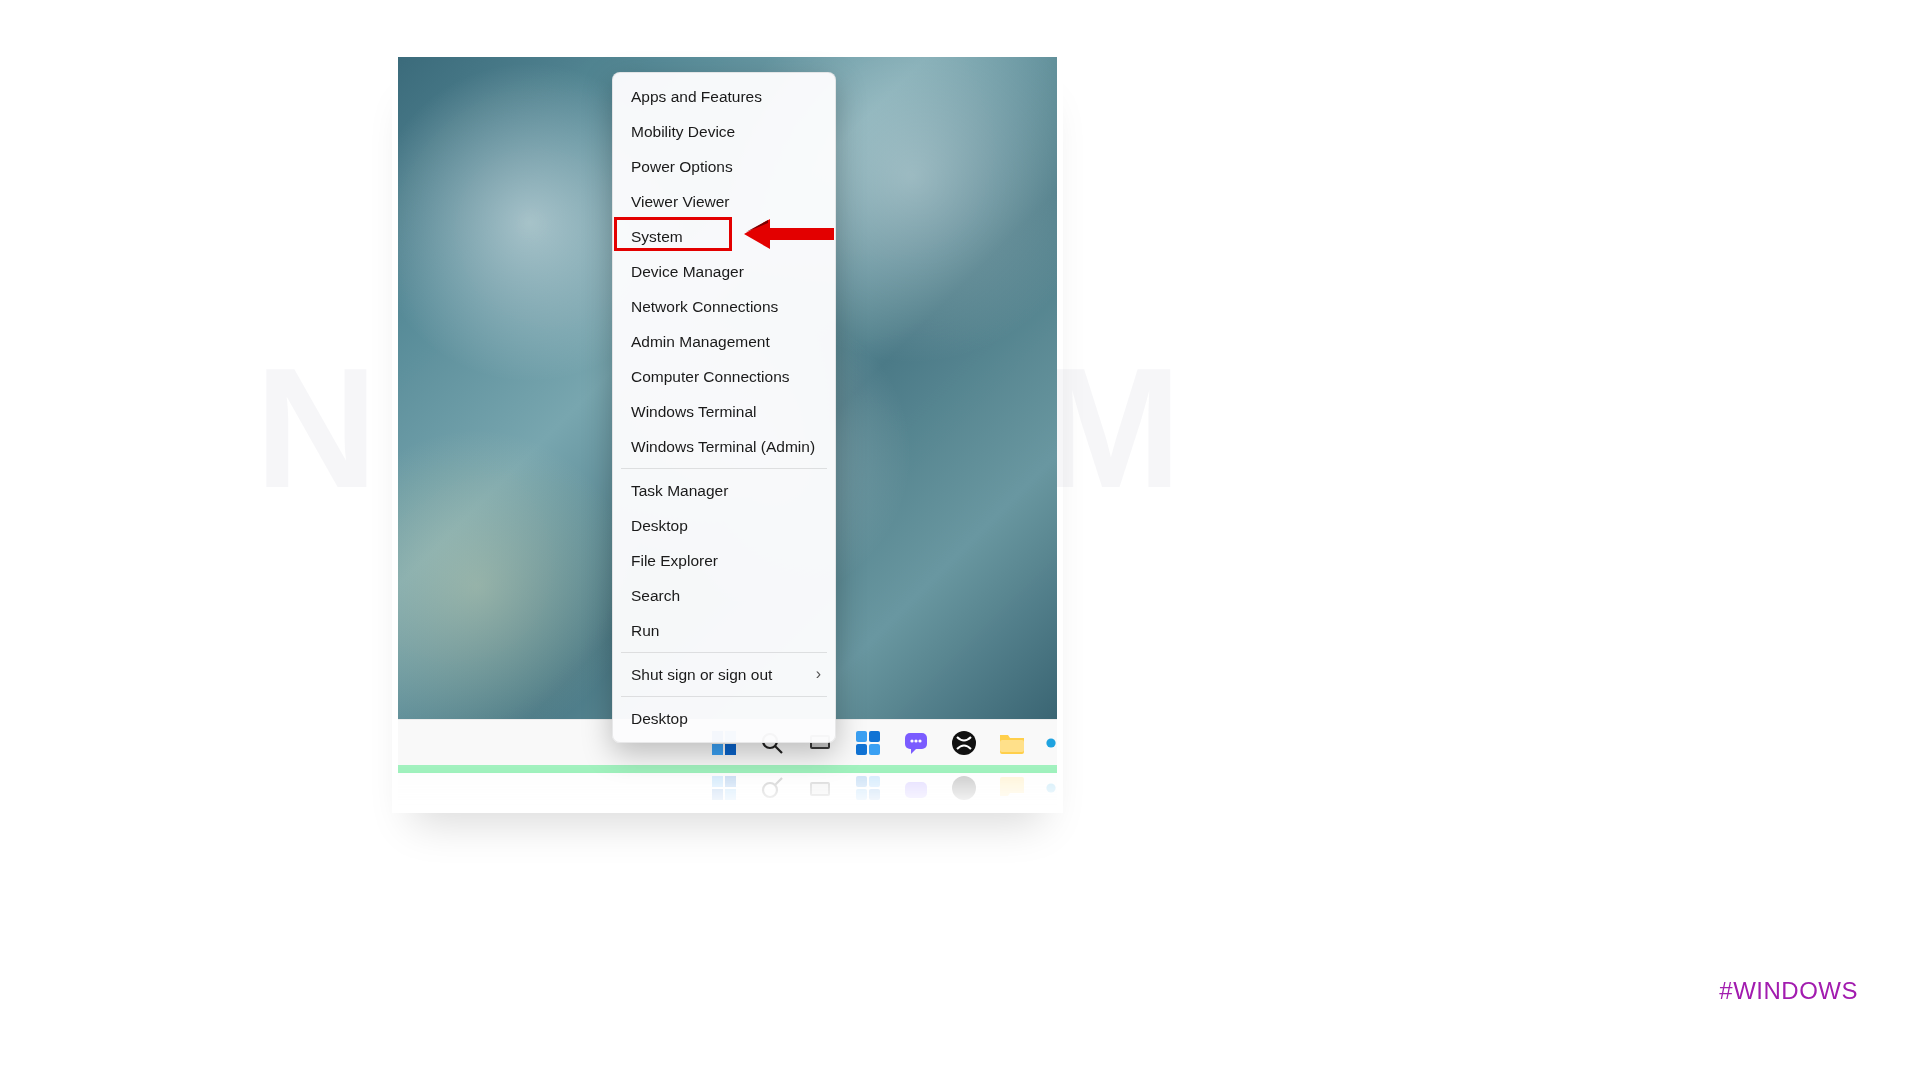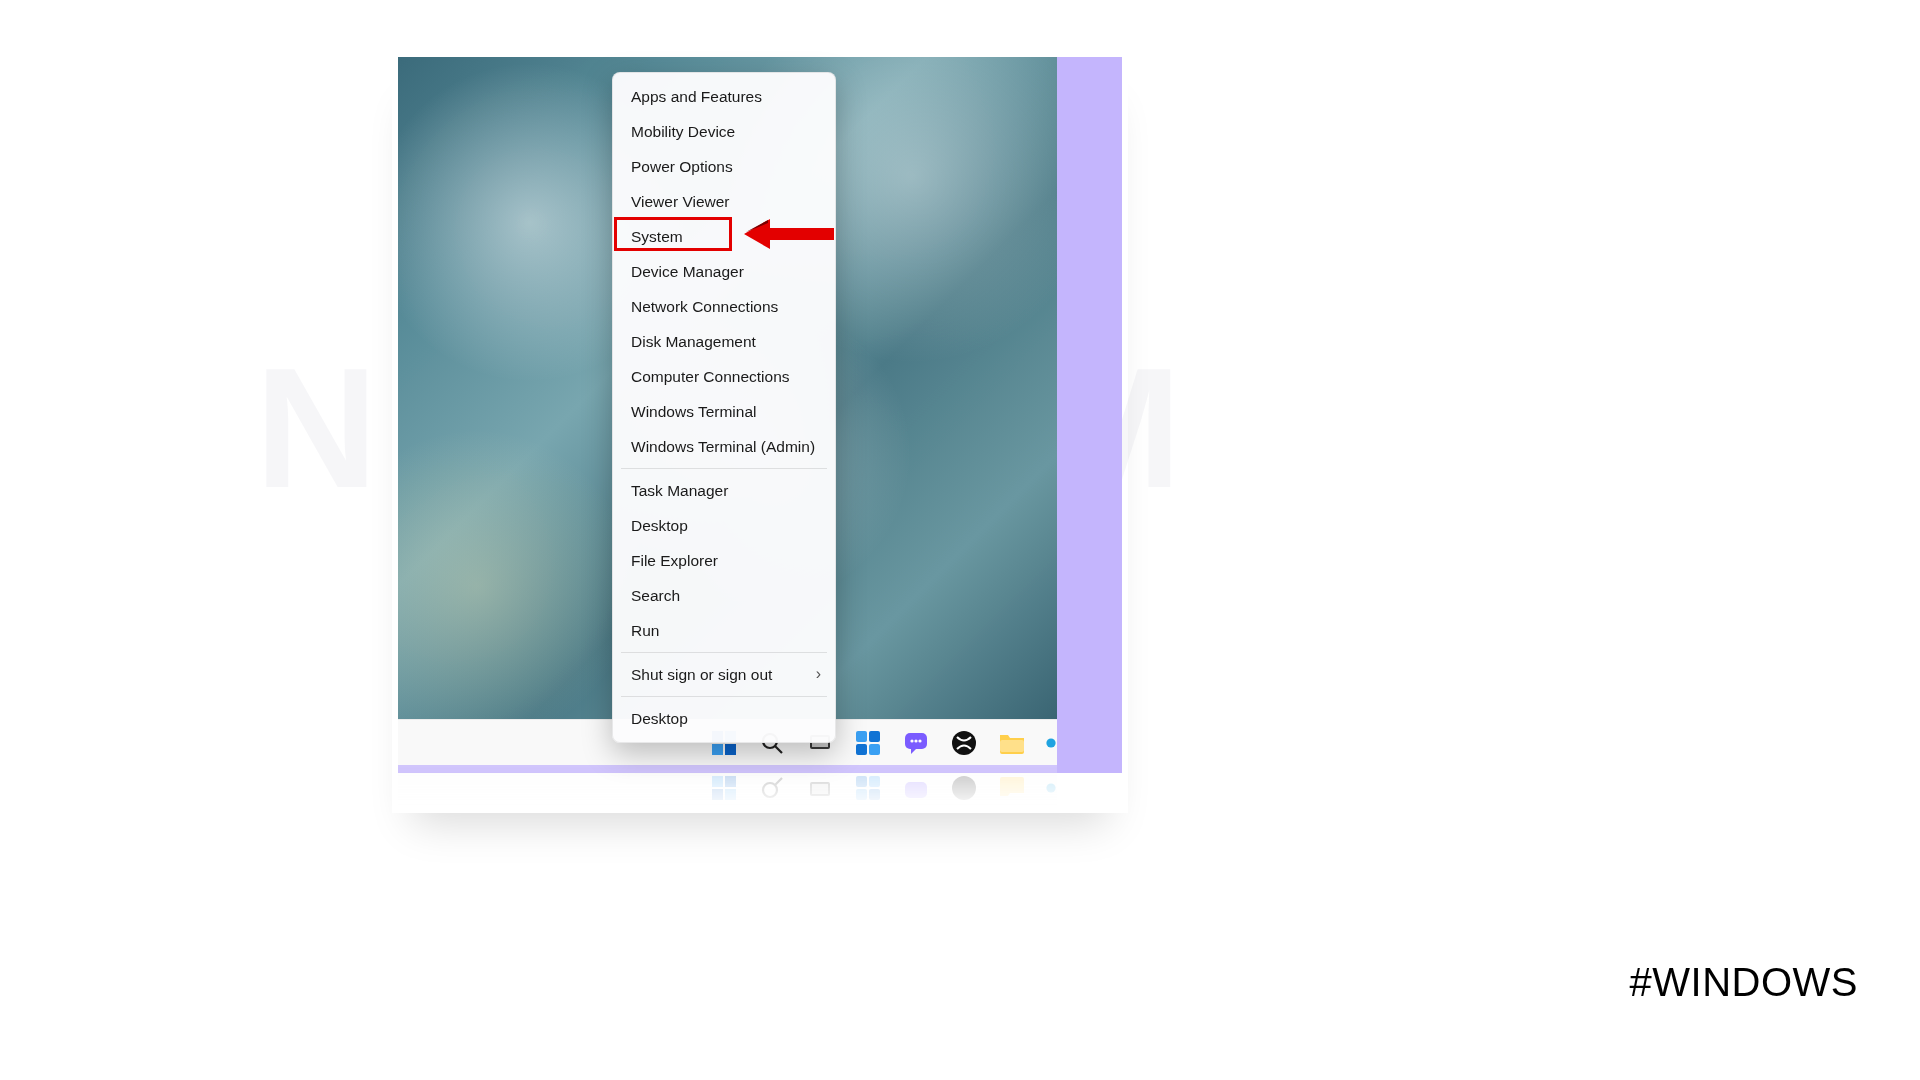"Apps and Features" .screenshot-frame { background: #c4b5fd -> #86efac; width: 724px -> 659px }
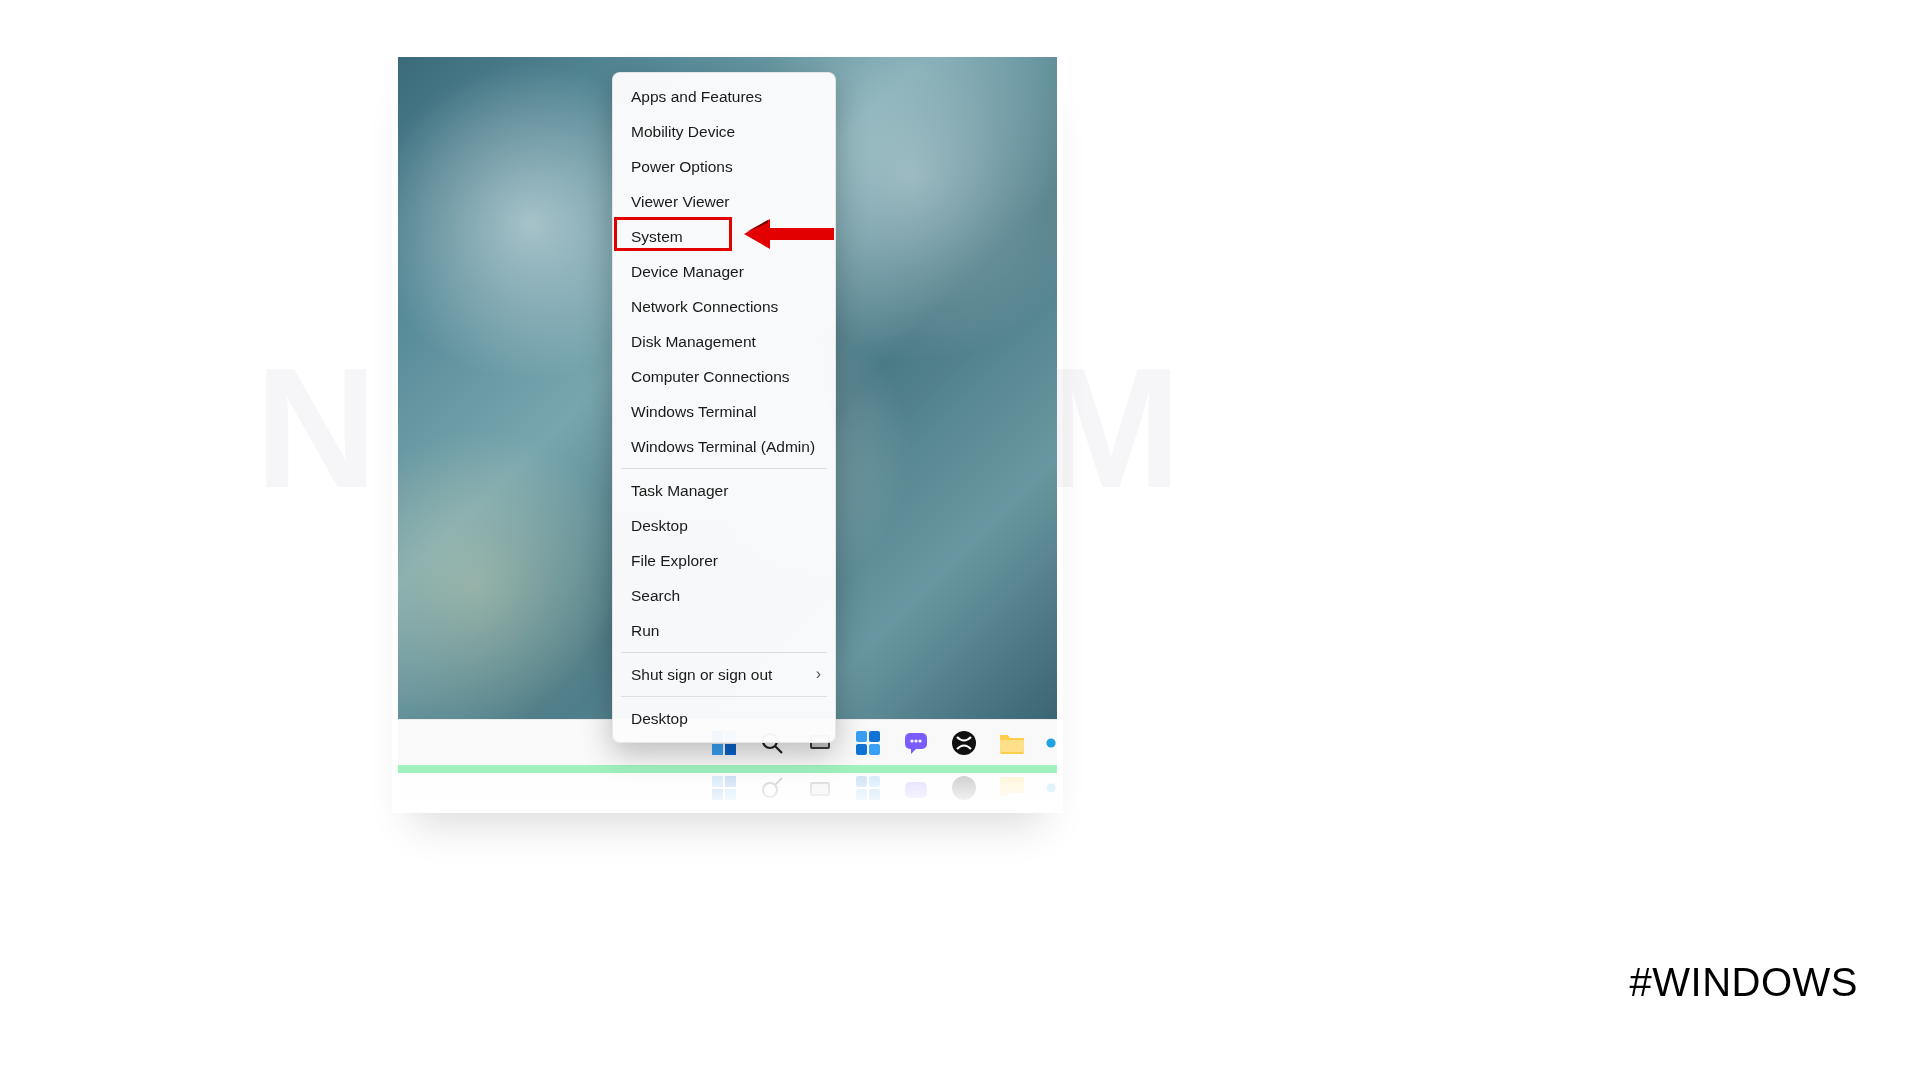"Disk Management" div.menu-item { text: Disk -> Admin }
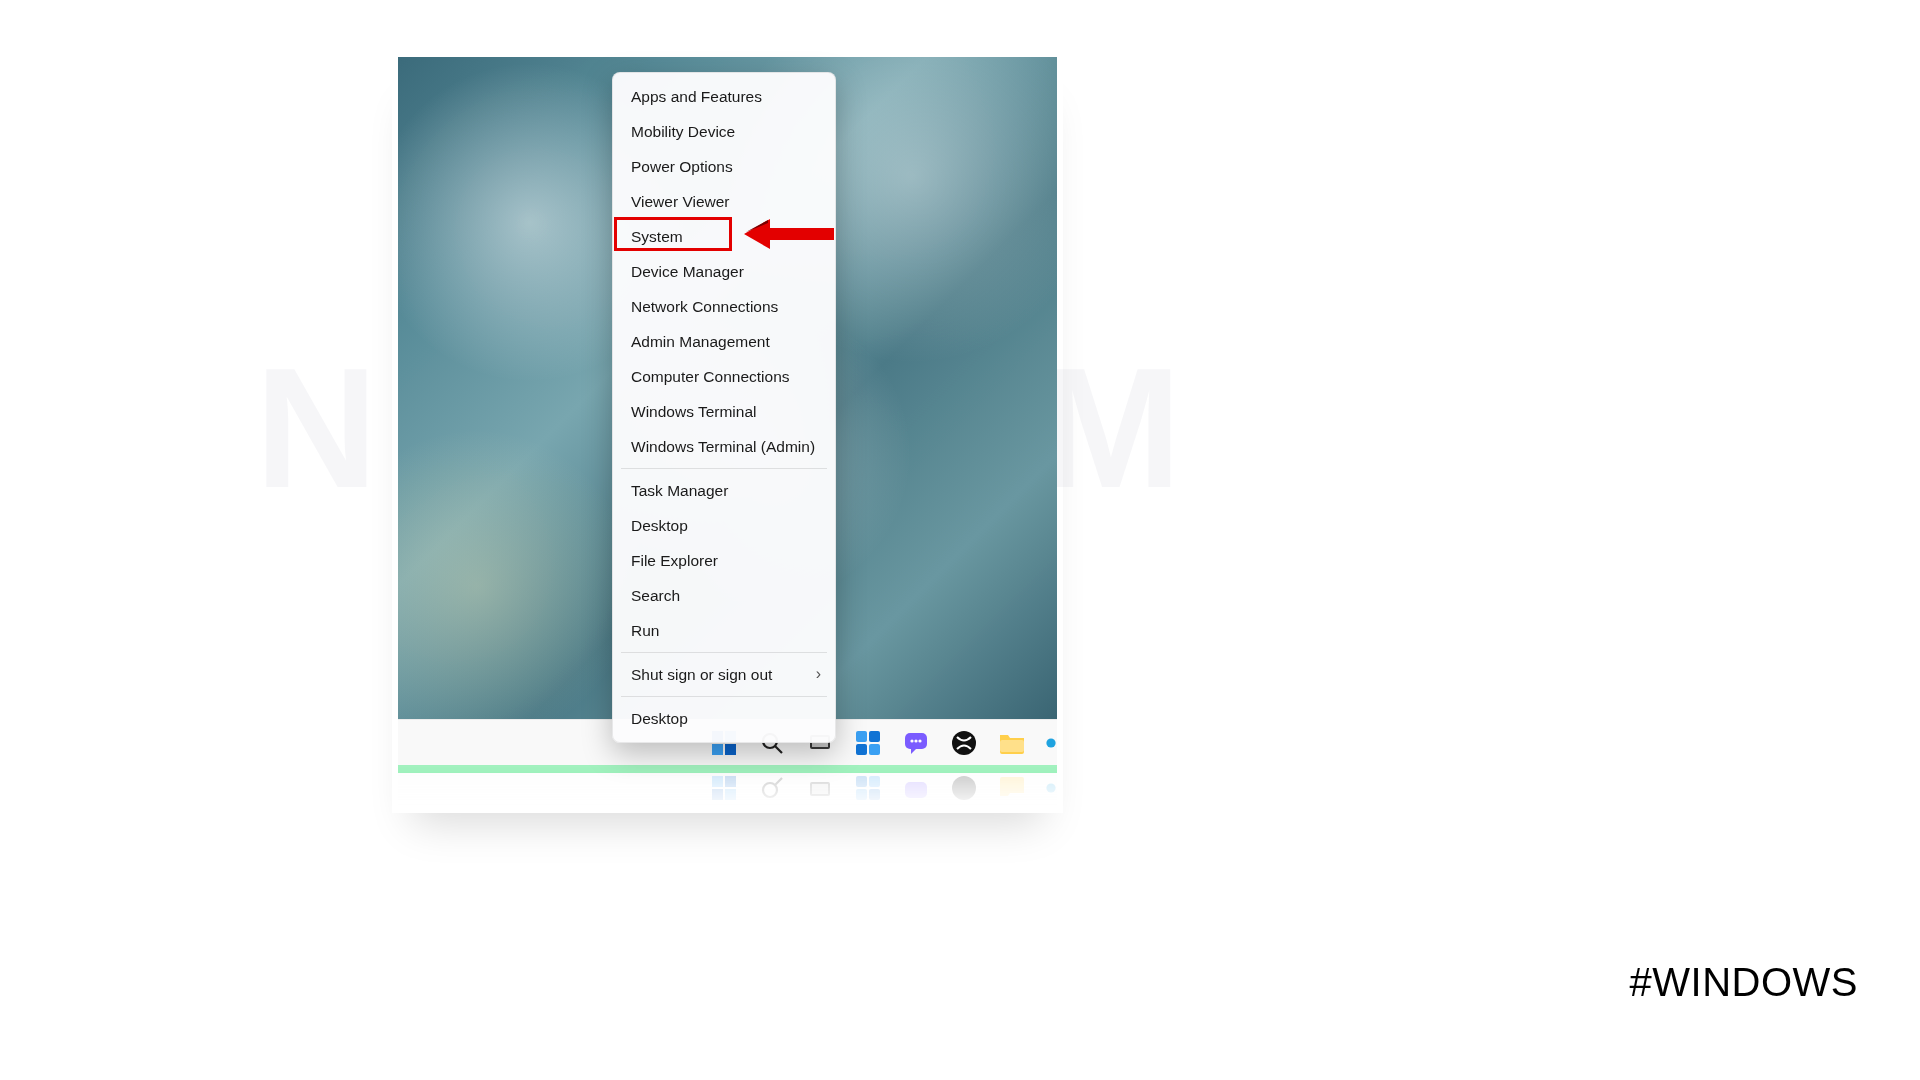"#WINDOWS" .hashtag { color: #000000 -> #a21caf; font-size: 40px -> 24px }
